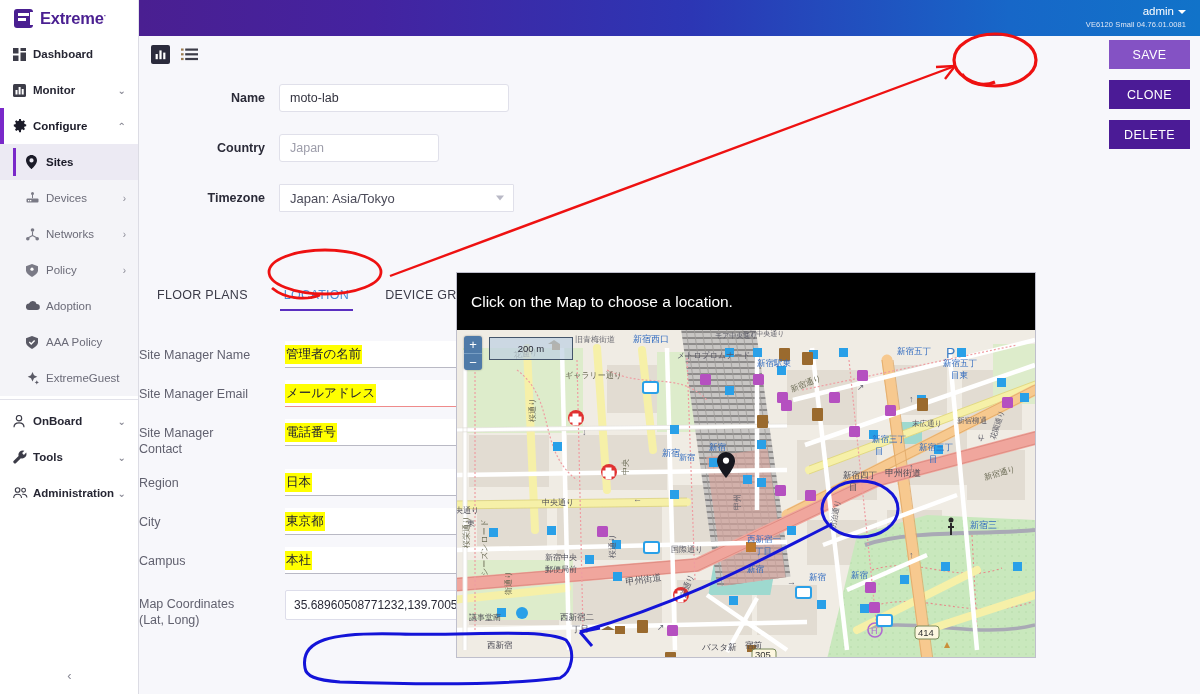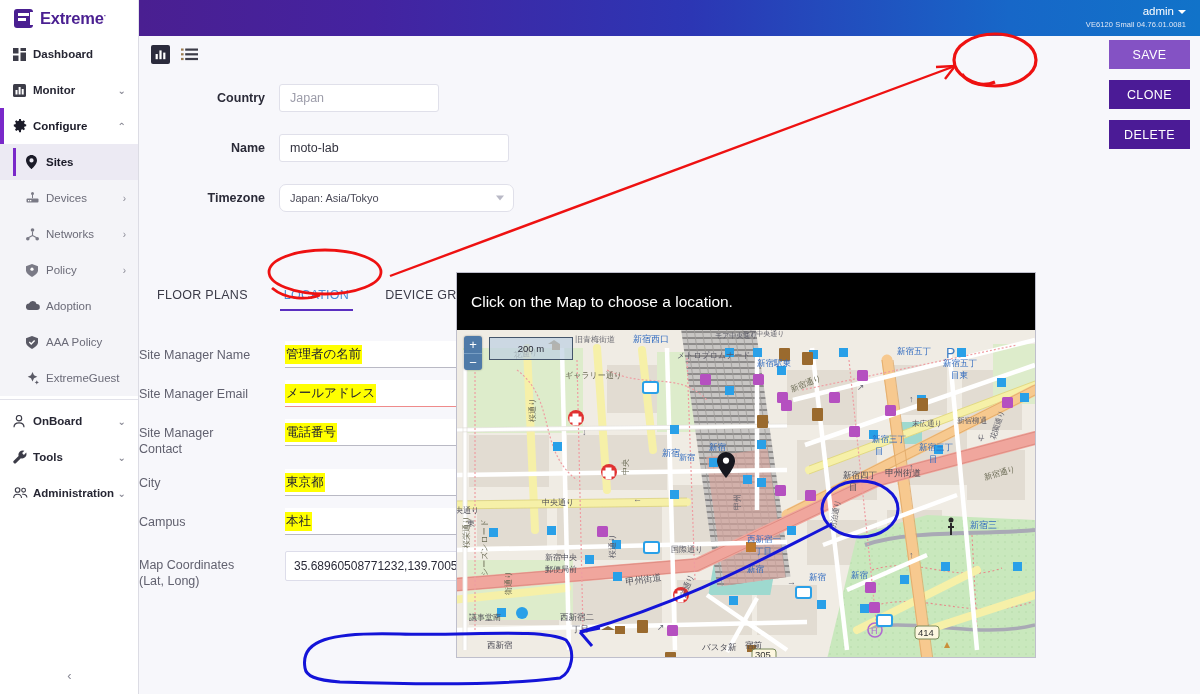"Country" div.frow { order: before "Name" -> after "Name" }
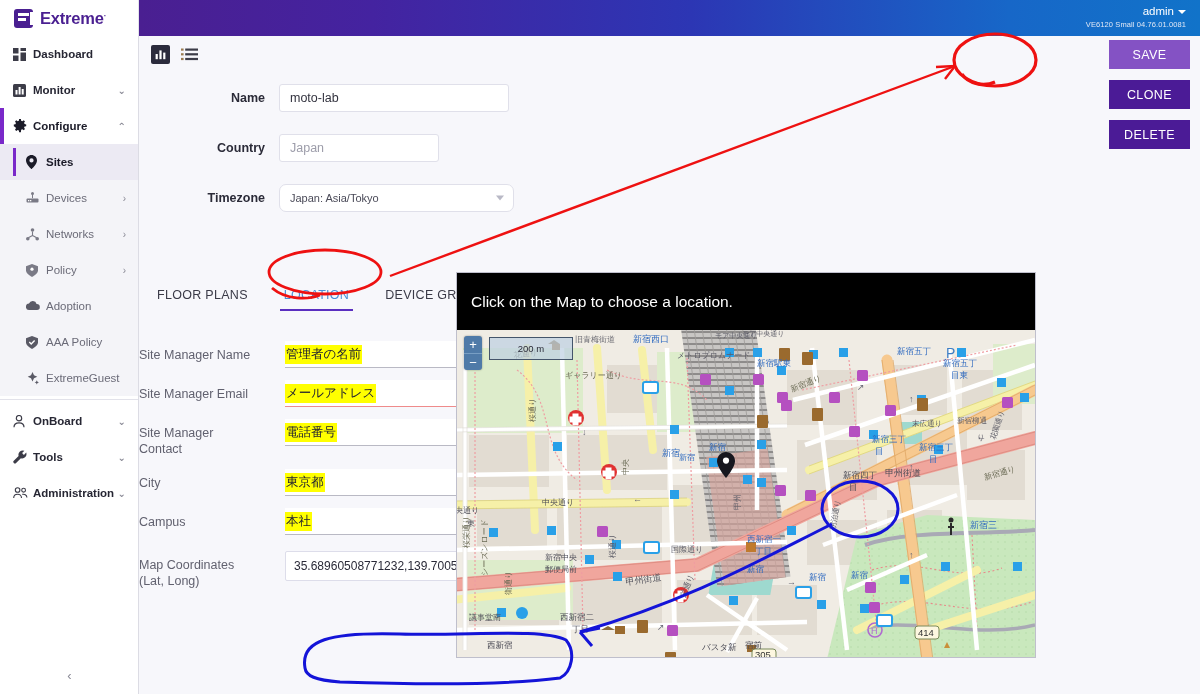"Japan: Asia/Tokyo" .fselect { border-radius: 7px -> 1px; font-size: 11px -> 13px }
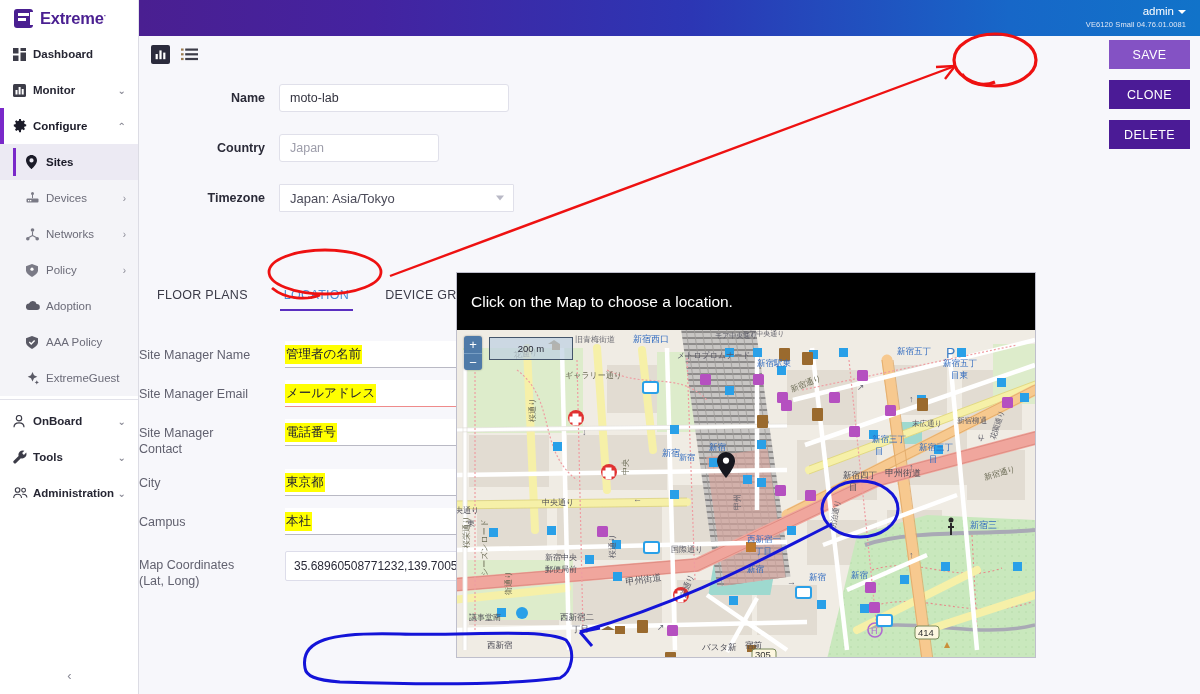"Region" div.lrow { html: none -> <div> <div>Region</div> <div> <div> <span>日本</span> </div> </div> </div> }
